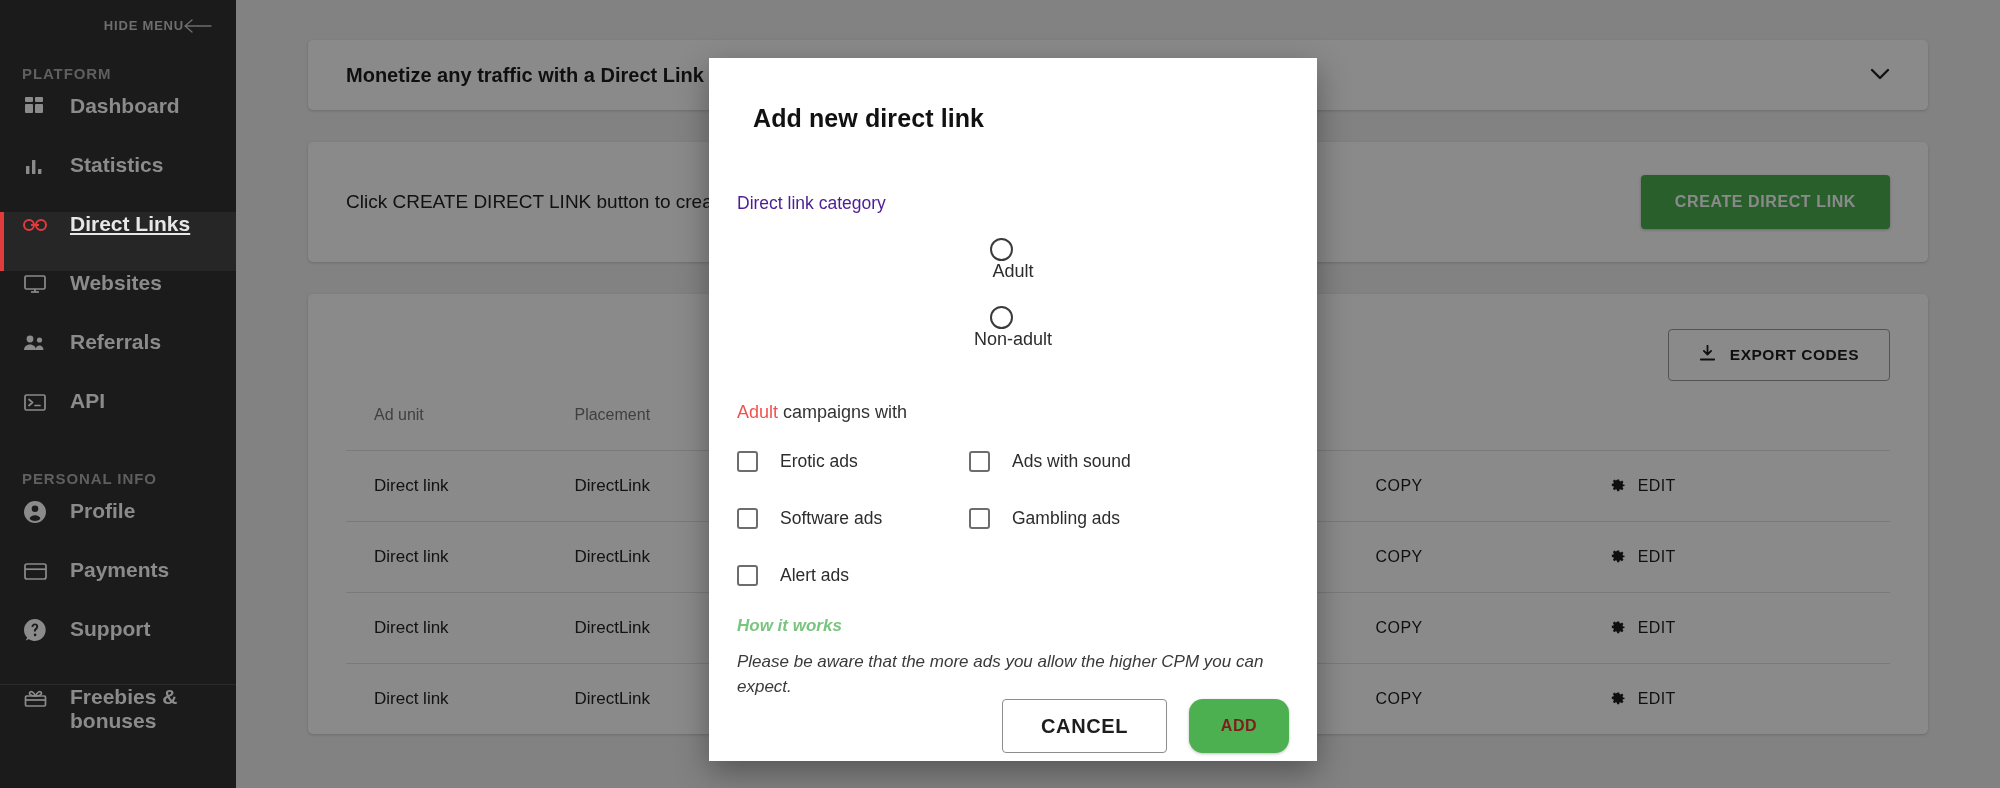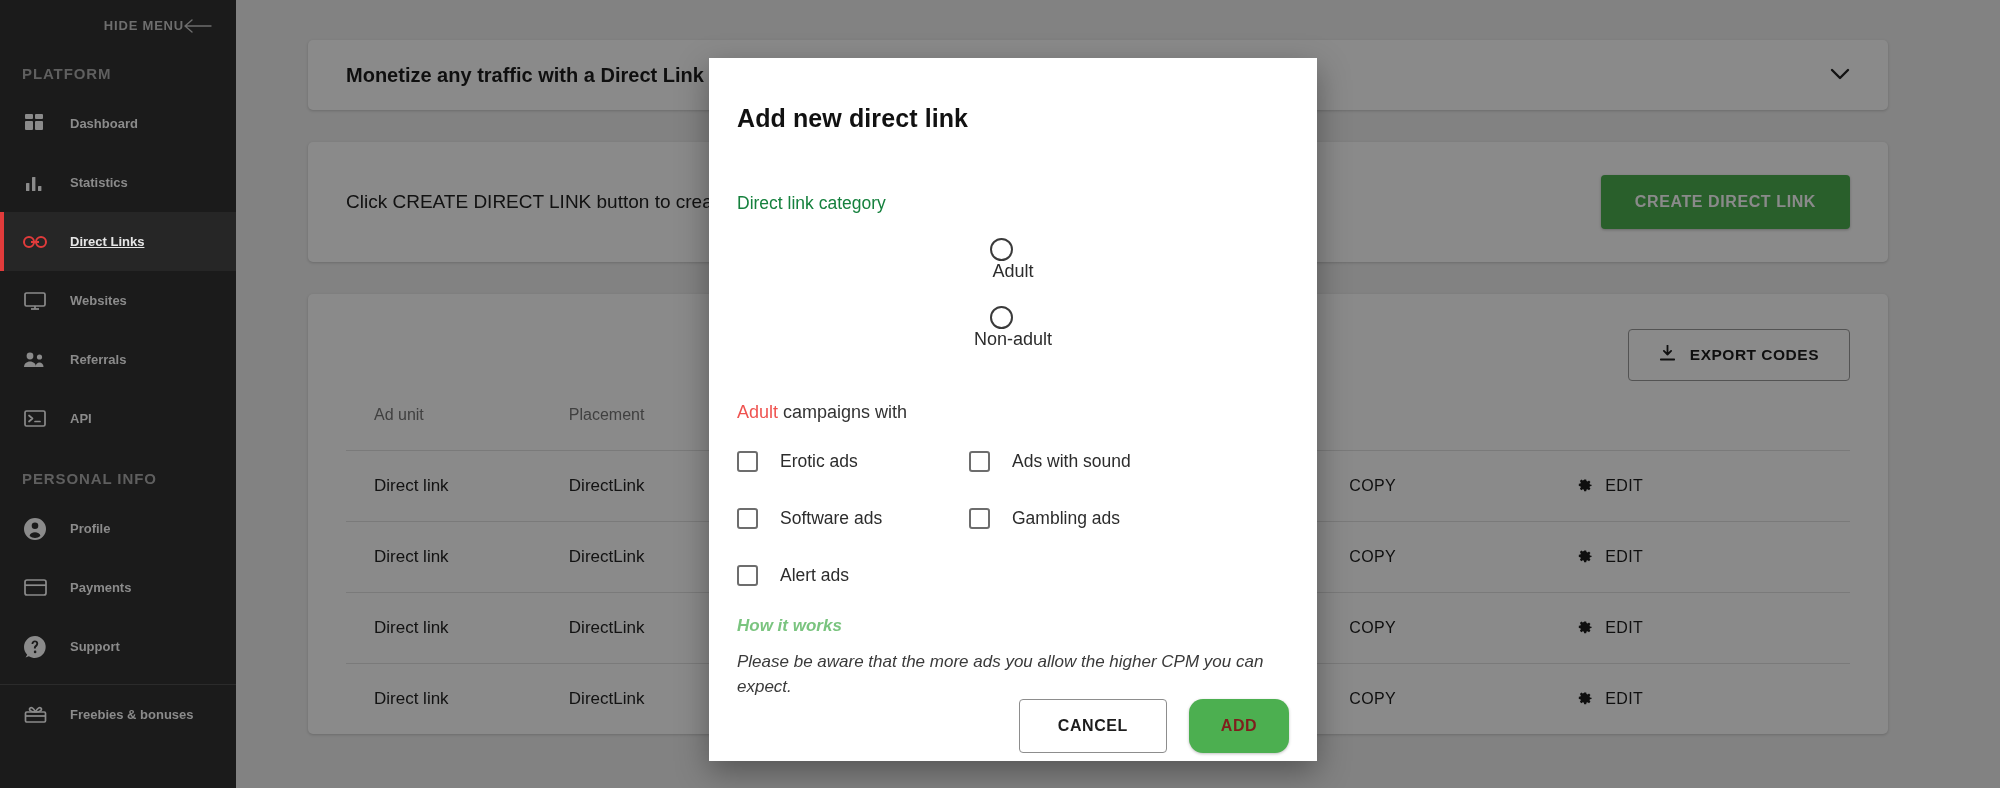"Monetize any traffic with a" .main { padding: 40px 112px 0 72px -> 40px 72px 0 72px }
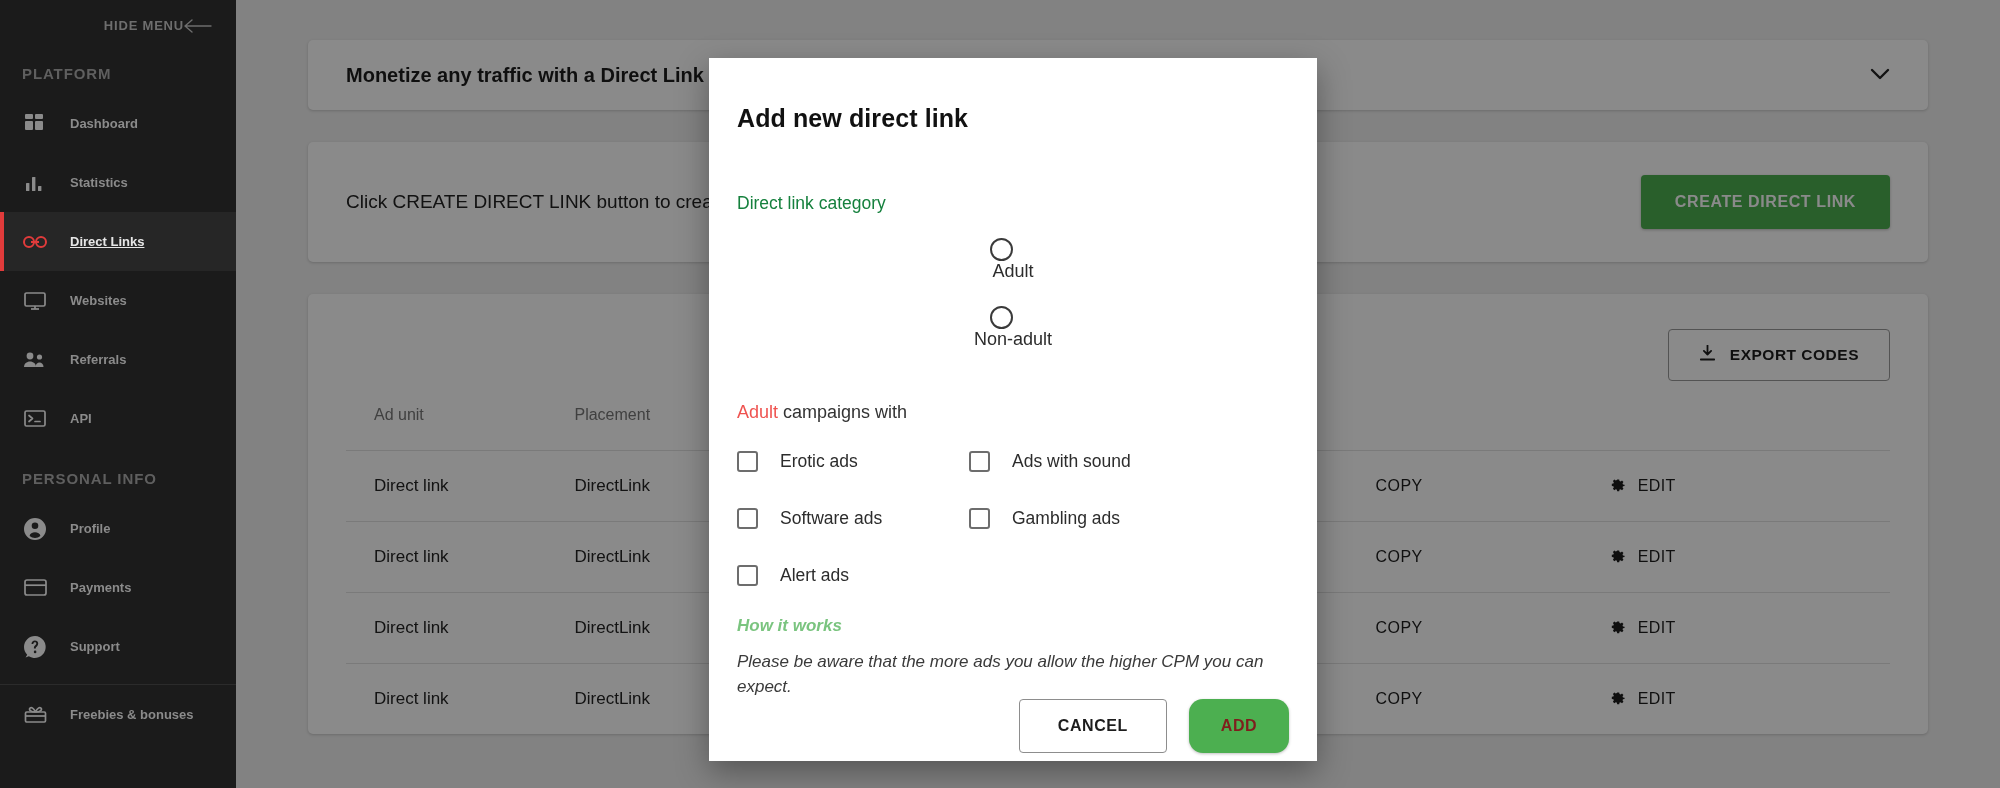"Dashboard" .nav-item { align-items: center -> flex-start; font-size: 13px -> 21px }
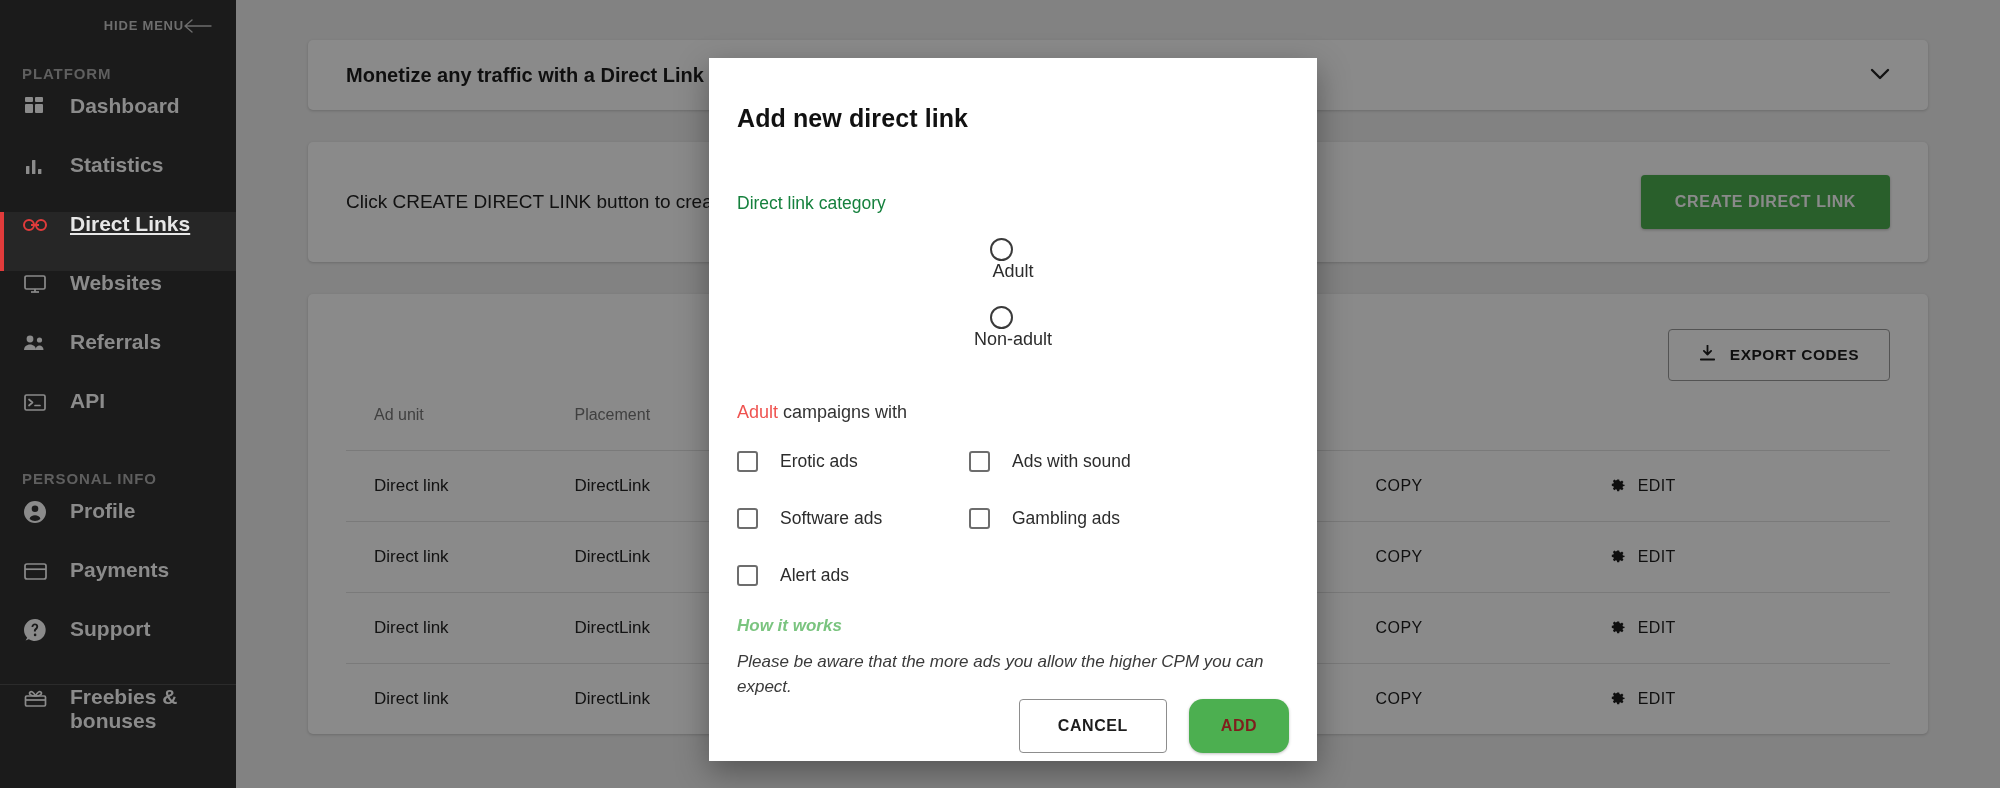"Add new direct link" .modal-title { margin: 6px 0 0 0 -> 6px 0 0 16px }
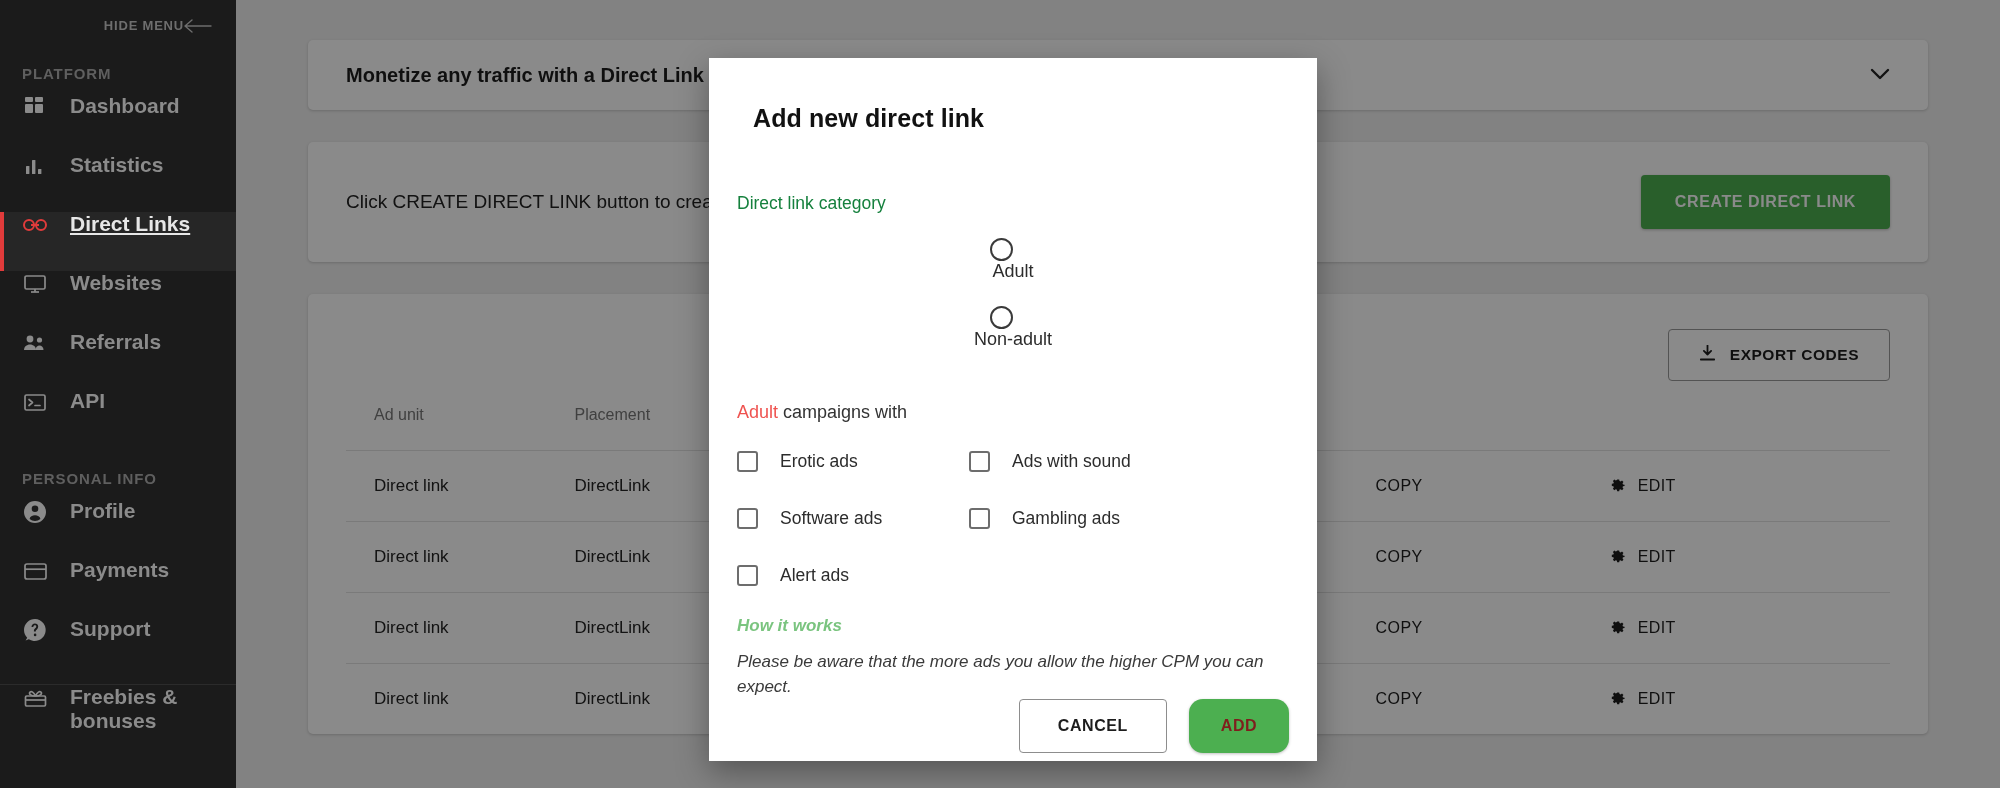"Direct link category" .field-label { color: #15803d -> #4c1d95 }
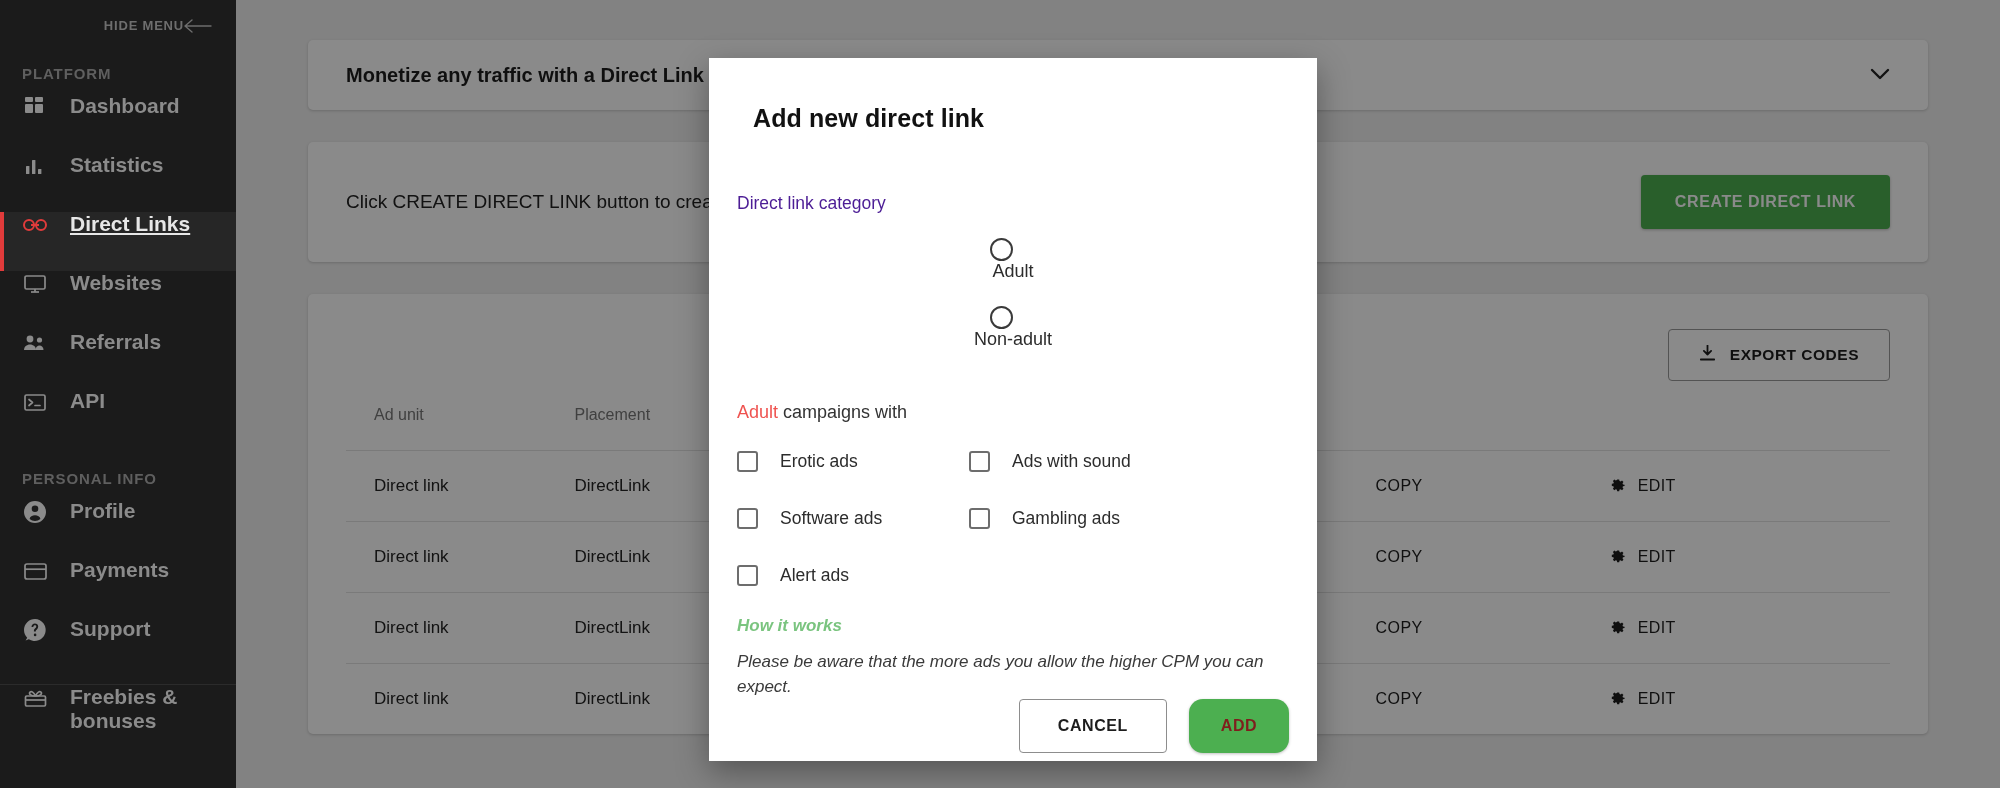"CANCEL" .btn-cancel { font-size: 16px -> 20px }
